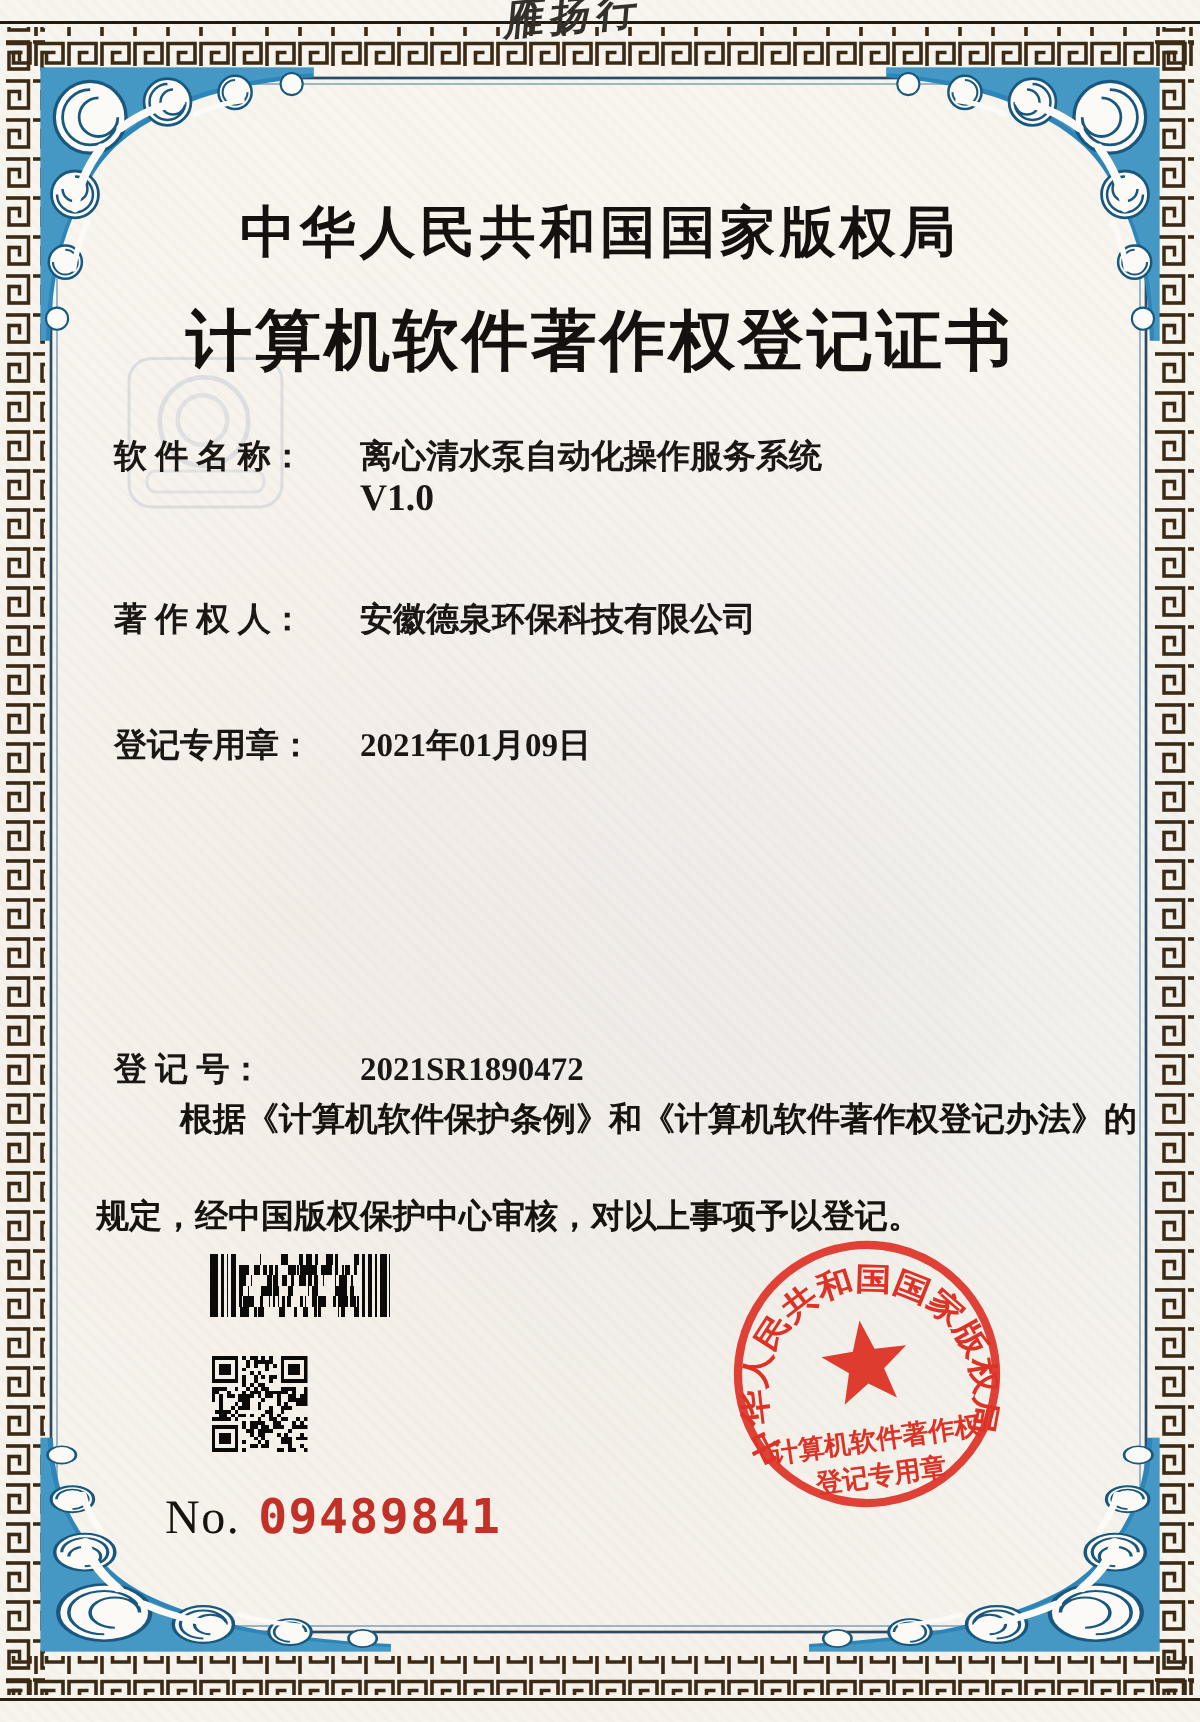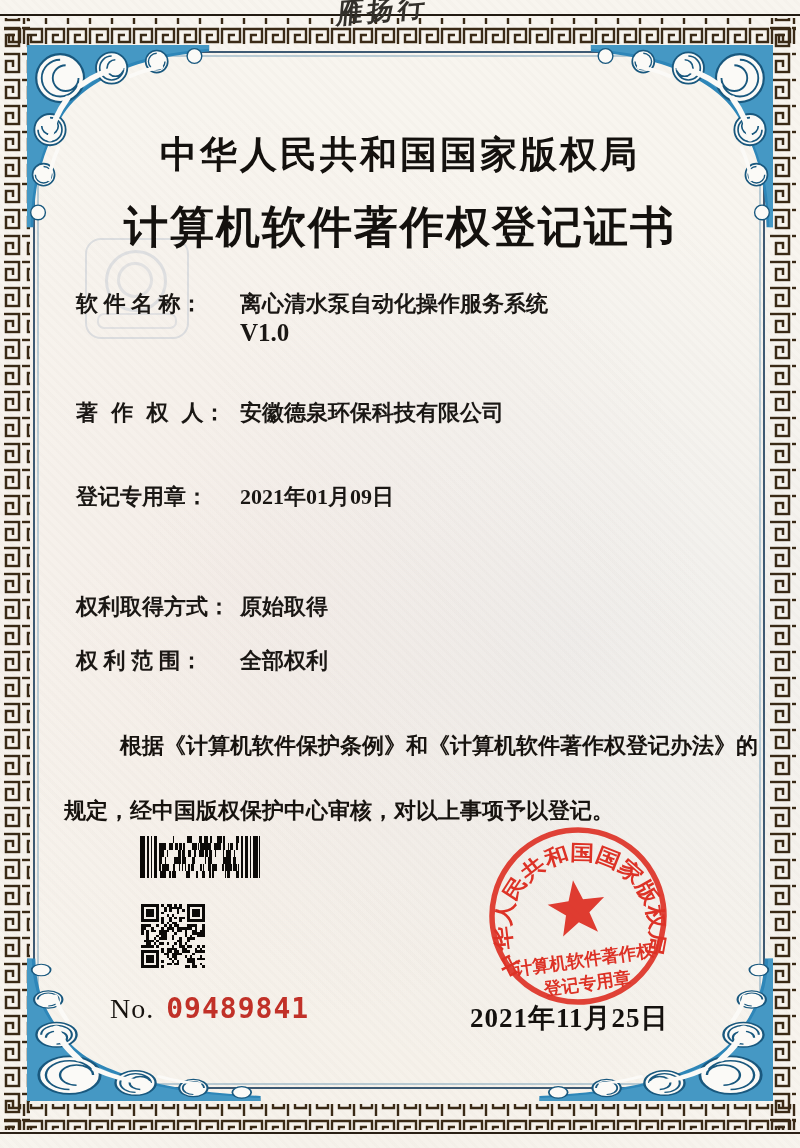"著 作 权 人： 安徽德泉环保科技有限公司" .f-owner { font-family: Liberation Mono, monospace -> none }
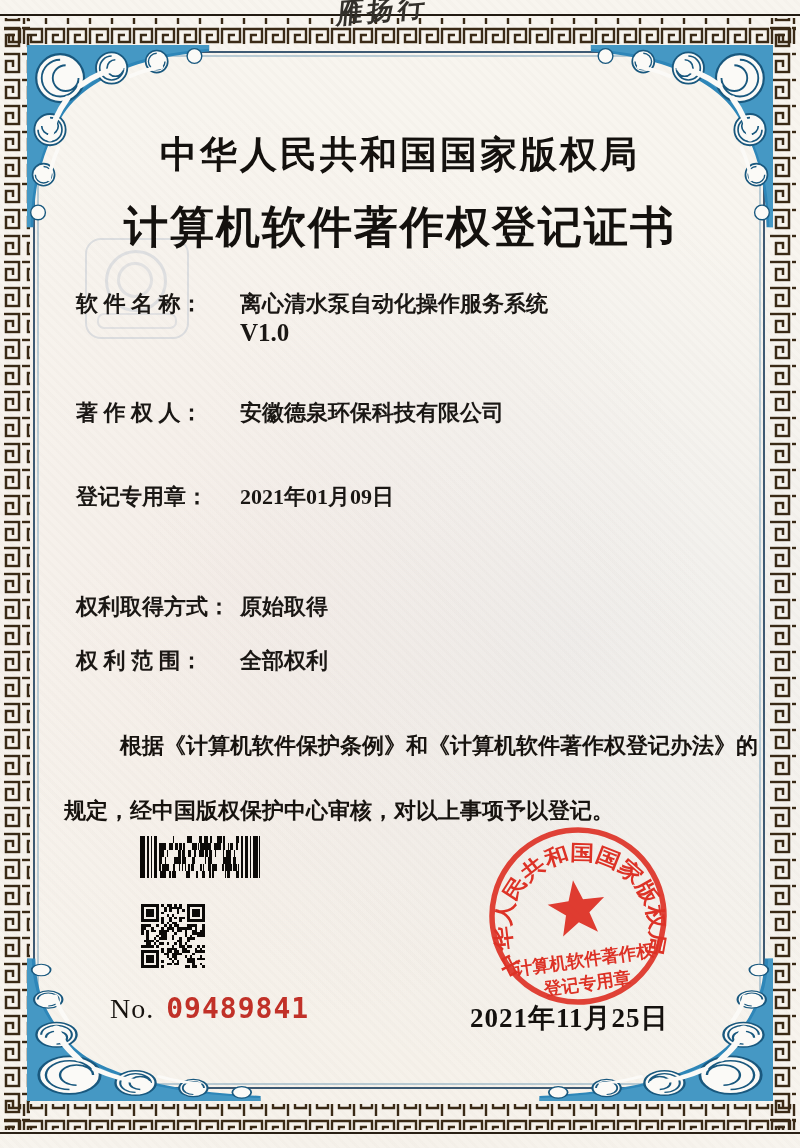"权利取得方式： 原始取得" div.abs { html: <div> <span>权利取得方式：</span><span>原始取得</span> </div> -> none }
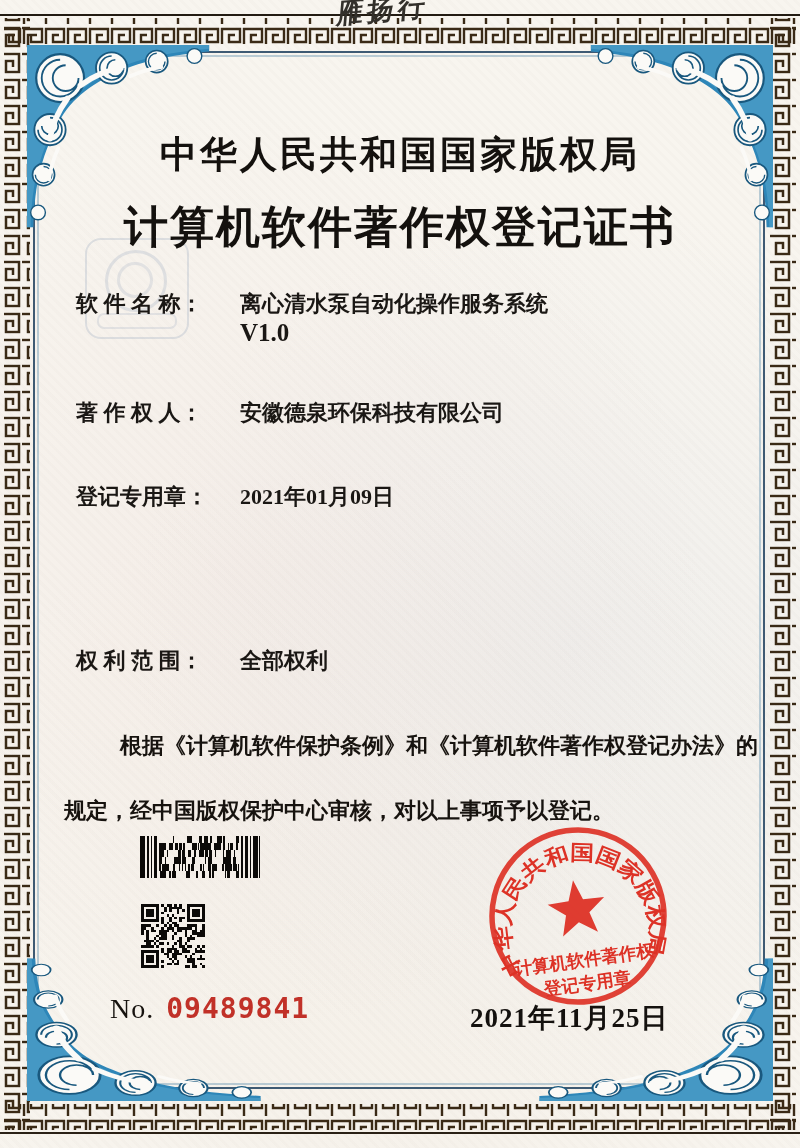"权 利 范 围： 全部权利" div.abs { html: <div> <span>权 利 范 围：</span><span>全部权利</span> </div> -> none }
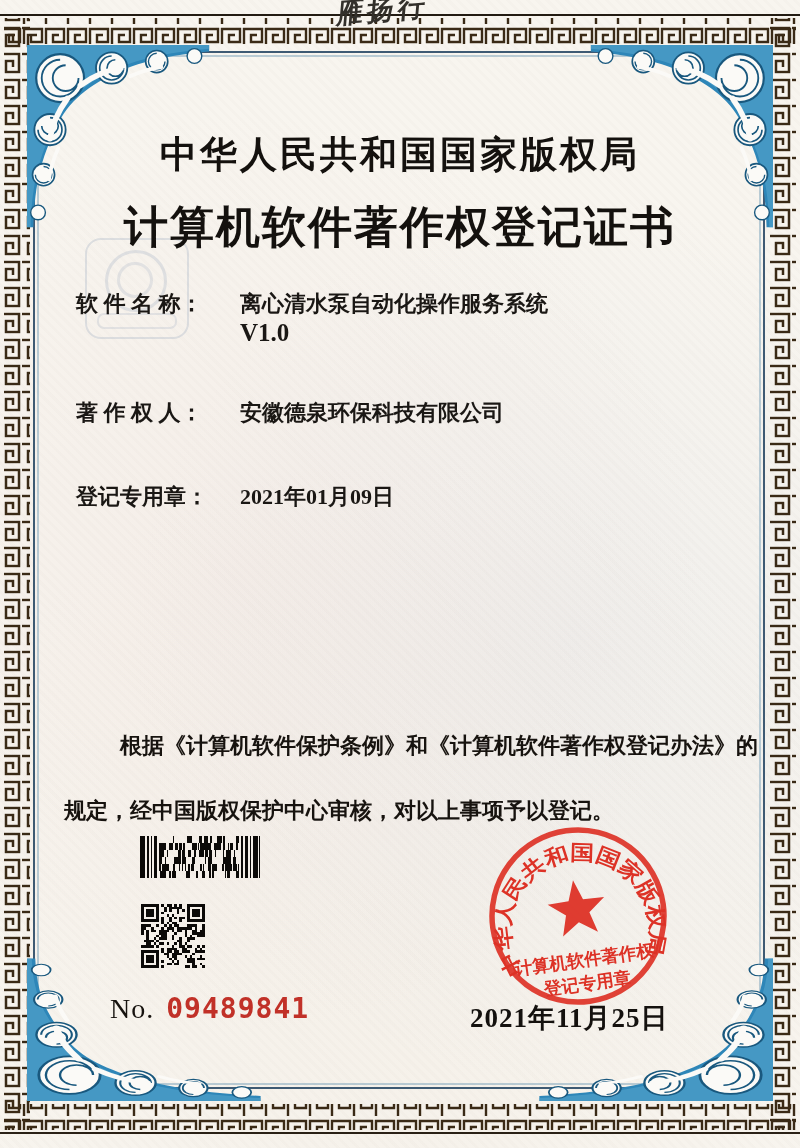"登 记 号： 2021SR1890472" div.abs { html: none -> <div> <span>登 记 号：</span><span>2021SR1890472</span> </div> }
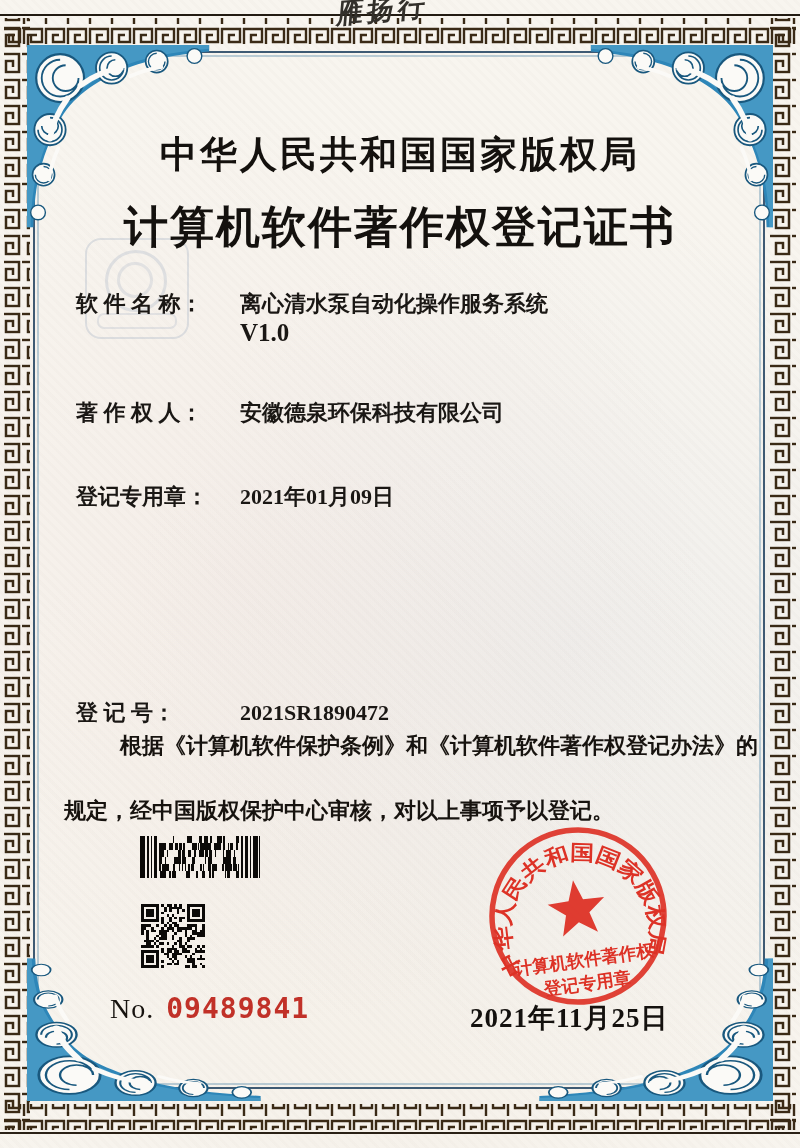"No. 09489841" .serial { font-size: 28px -> 32px }
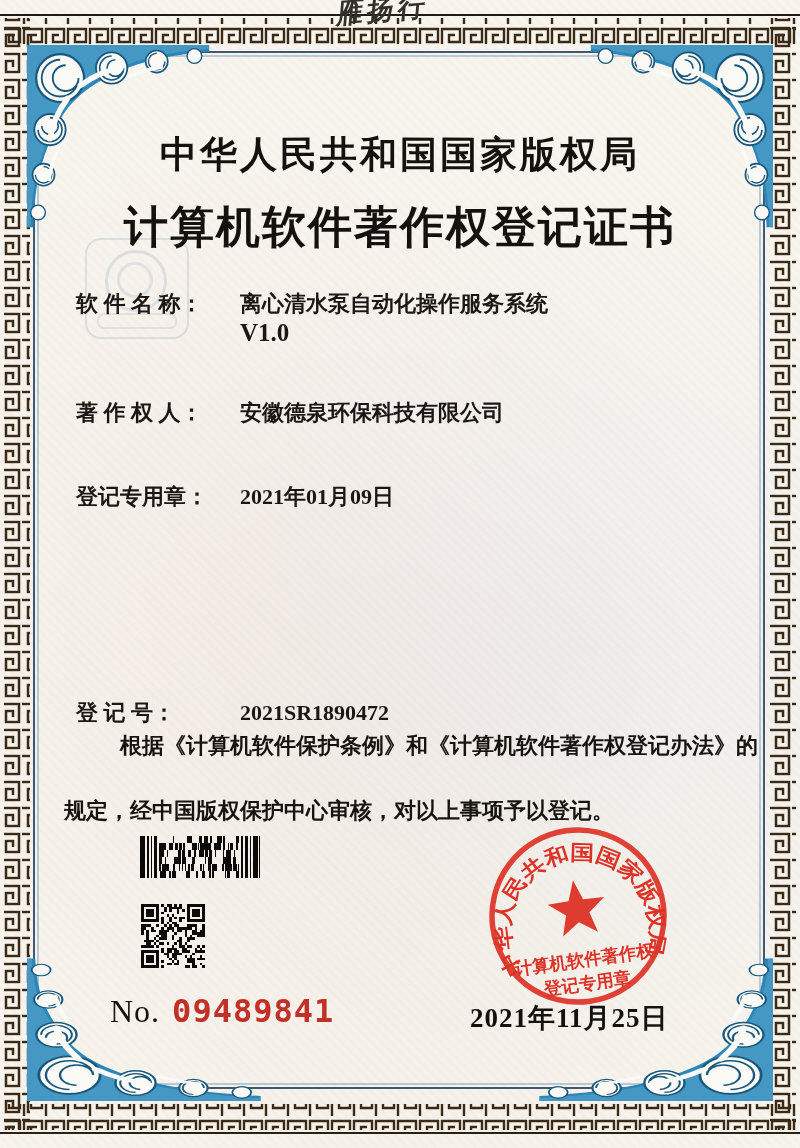"2021年11月25日" div.abs { html: <div>2021年11月25日</div> -> none }
